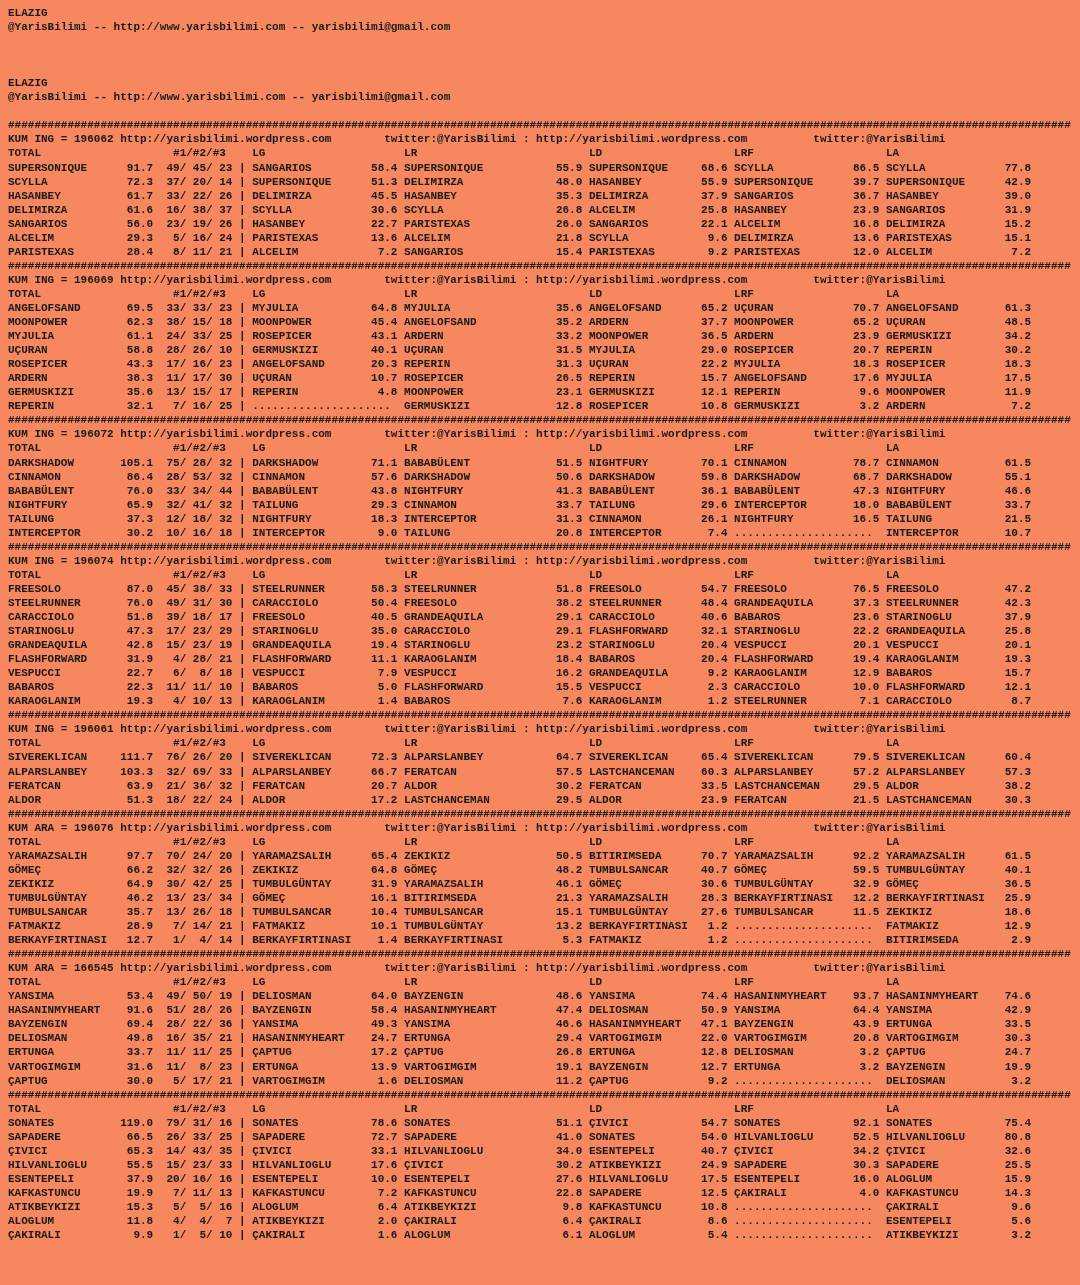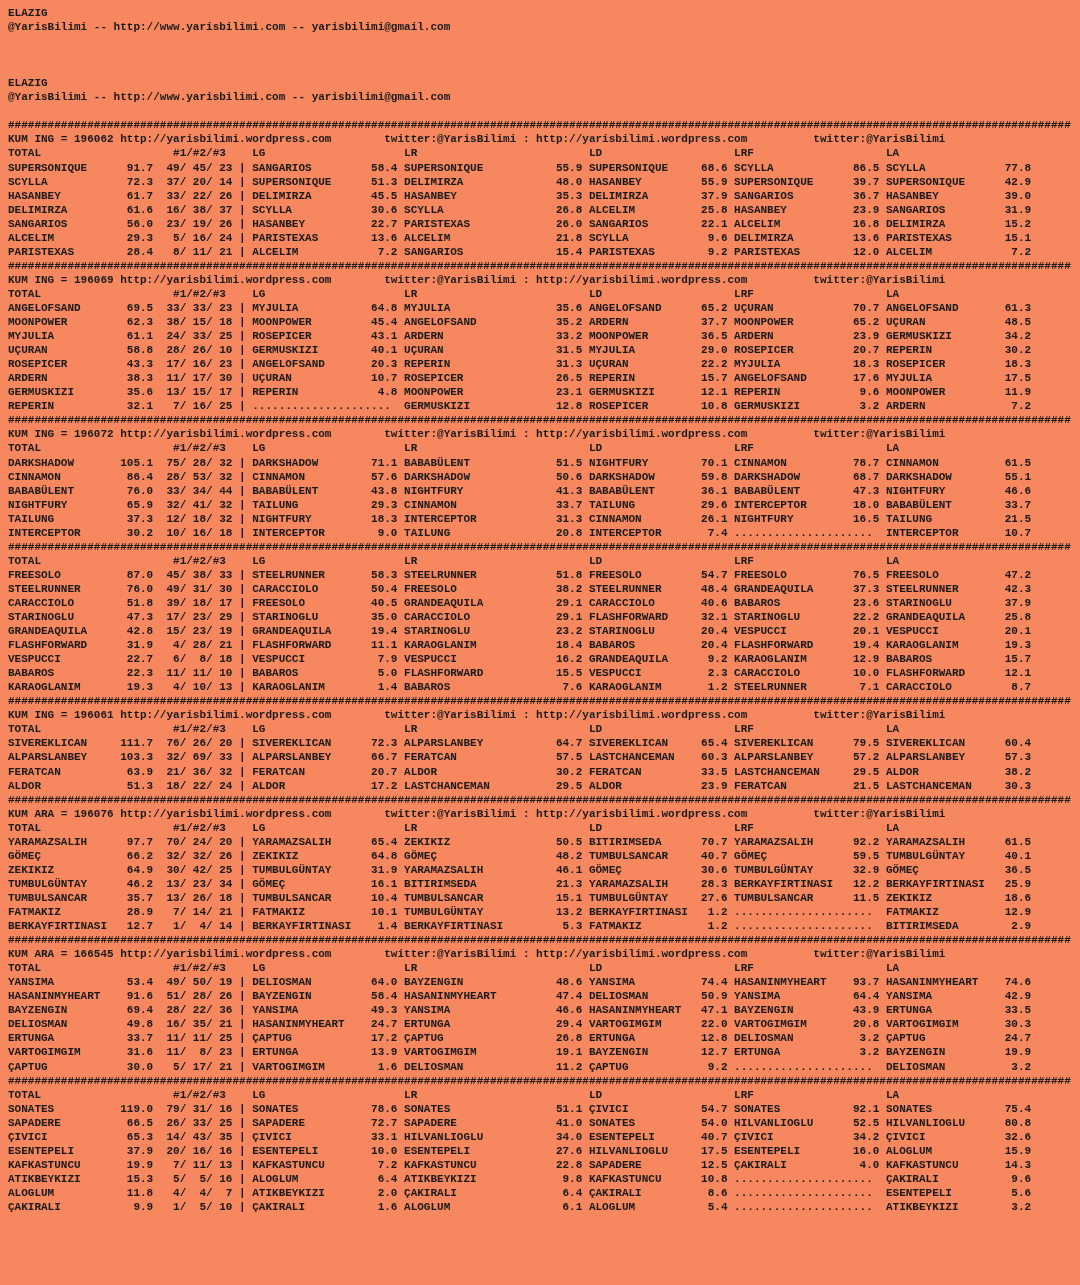"KUM ING = 196074" div.ln { html: none -> <div>KUM ING = 196074 http://yarisbilimi.wordpress.com twitter:@YarisBilimi : http://yarisbilimi.wordpress.com twitter:@YarisBilimi</div> }
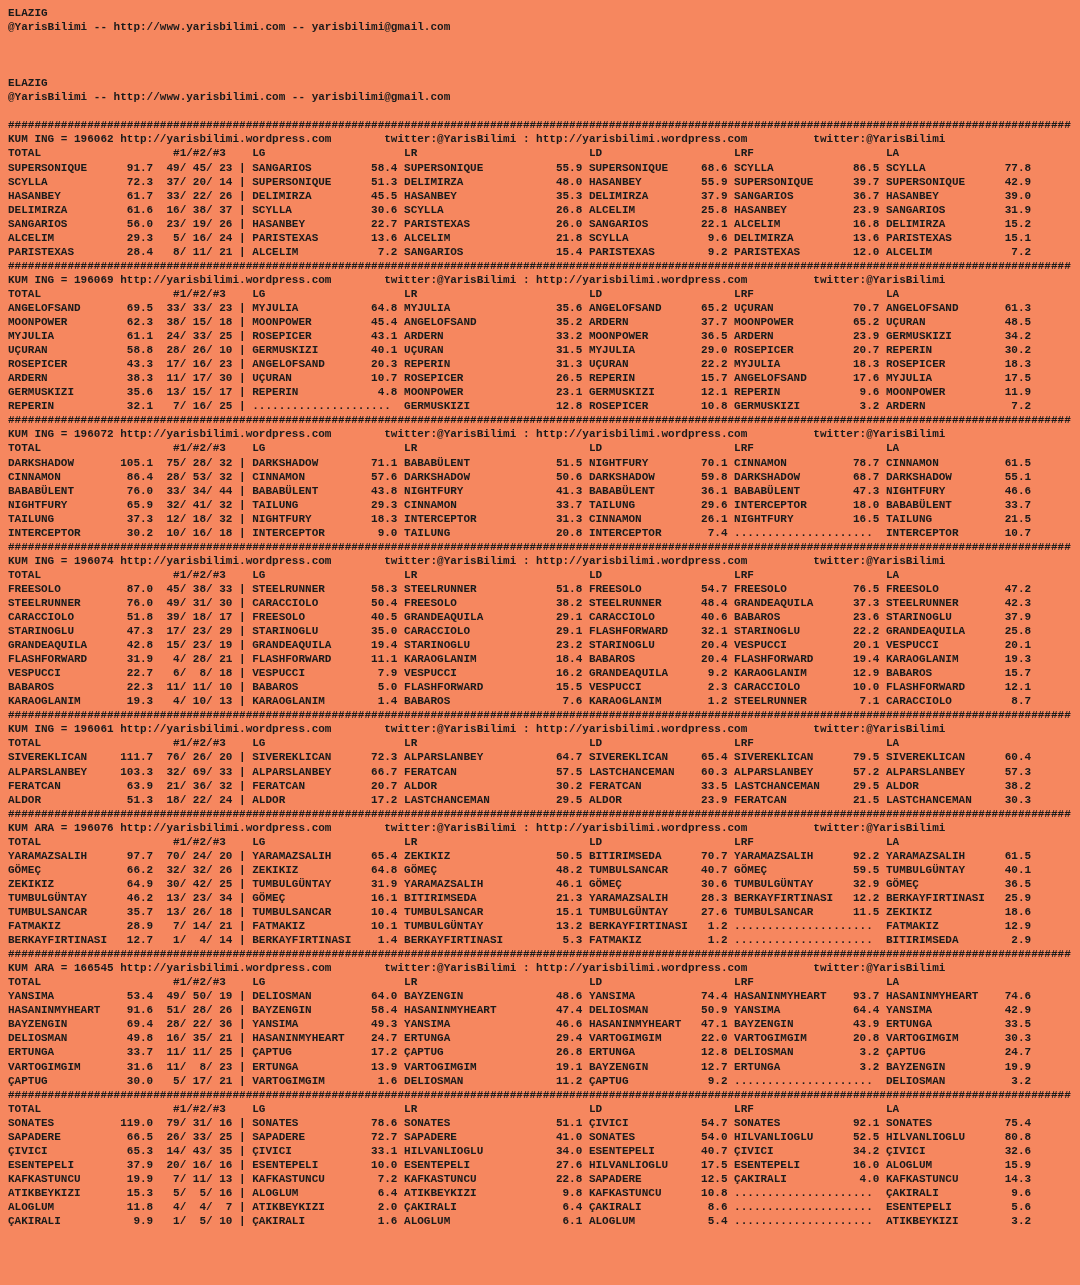"HILVANLIOGLU 55.5 15/ 23/ 33" div.ln { html: none -> <div>HILVANLIOGLU 55.5 15/ 23/ 33 | HILVANLIOGLU 17.6 ÇIVICI 30.2 ATIKBEYKIZI 24.9 SAPADERE 30.3 SAPADERE 25.5</div> }
